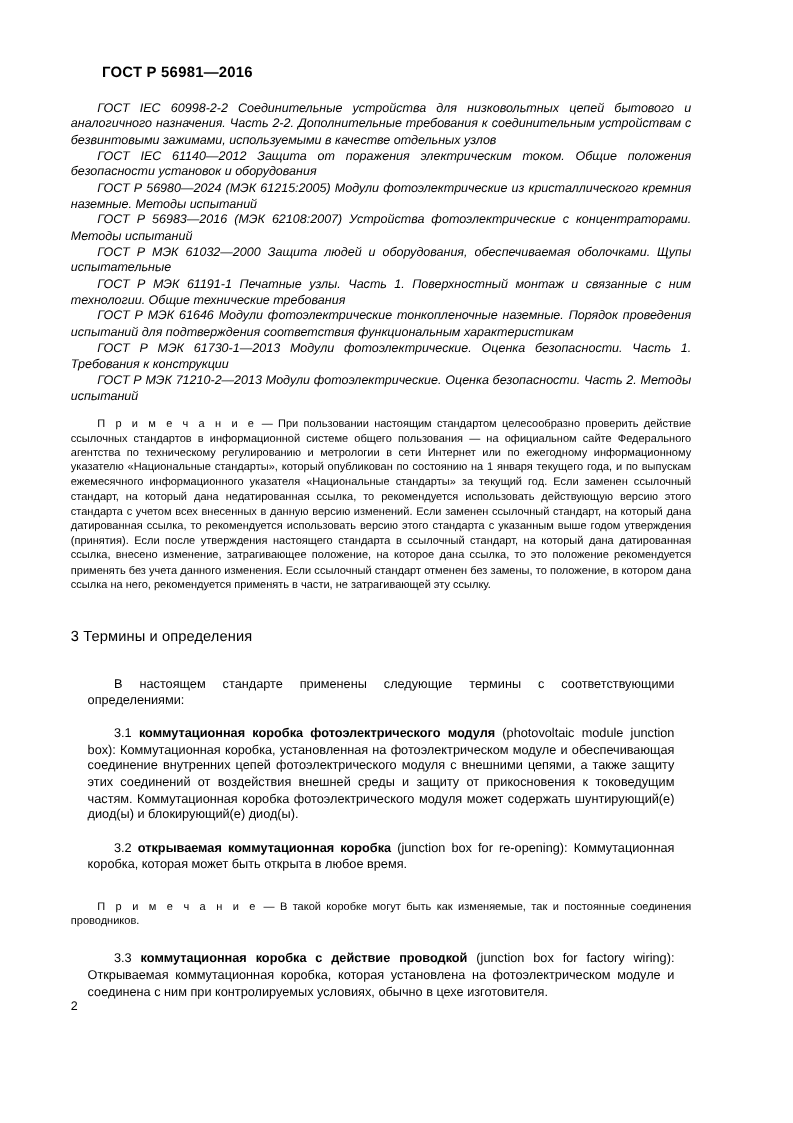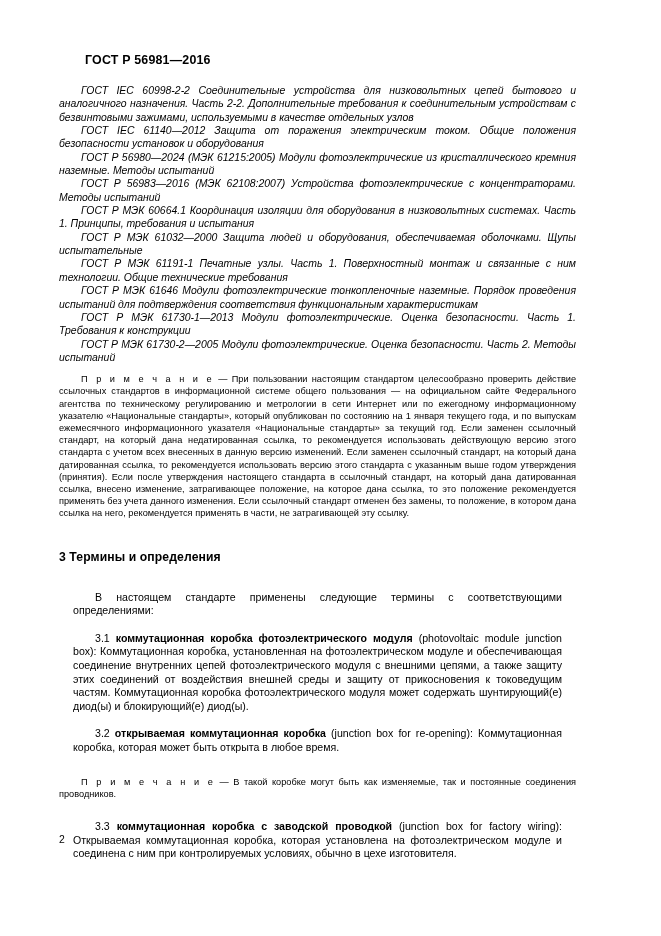"ГОСТ Р МЭК 60664.1 Координация" p.ref-item { html: <p>ГОСТ Р МЭК 60664.1 Координация изоляции для оборудования в низковольтных системах. Часть 1. Принципы, требования и испытания</p> -> none }
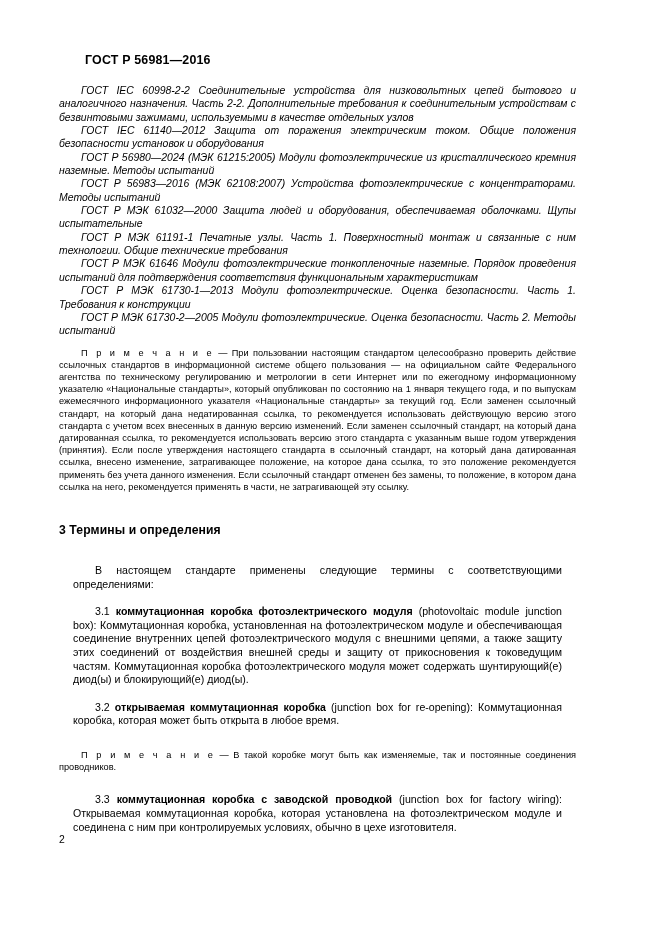"ГОСТ Р МЭК 61730-2—2005 Модули" p.ref-item { text: 61730-2—2005 -> 71210-2—2013 }
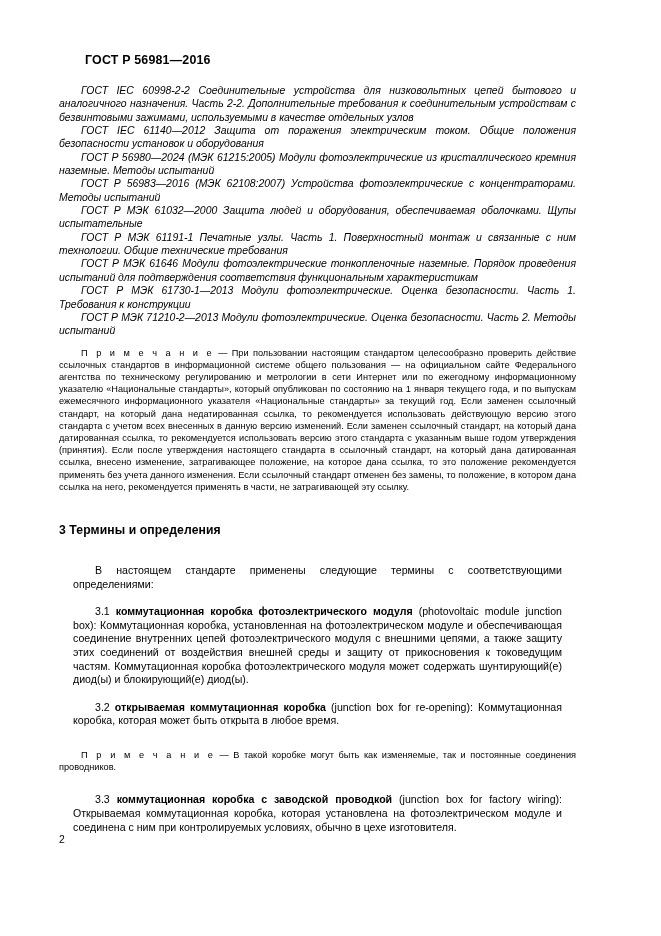"3 Термины и определения" .section-heading { font-weight: bold -> normal }
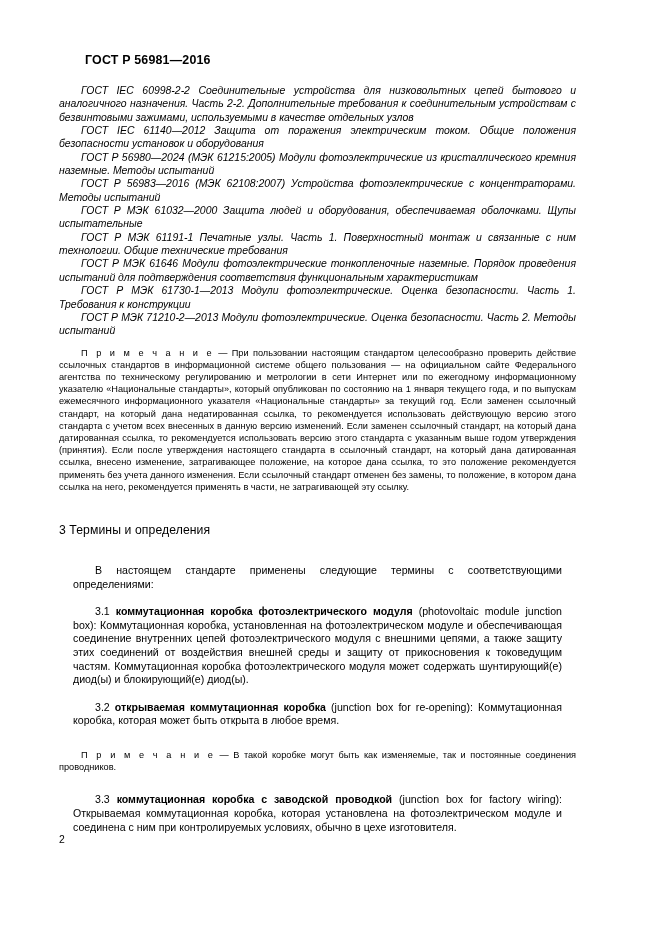"коммутационная коробка с заводской" span.term-bold { text: заводской -> действие }
